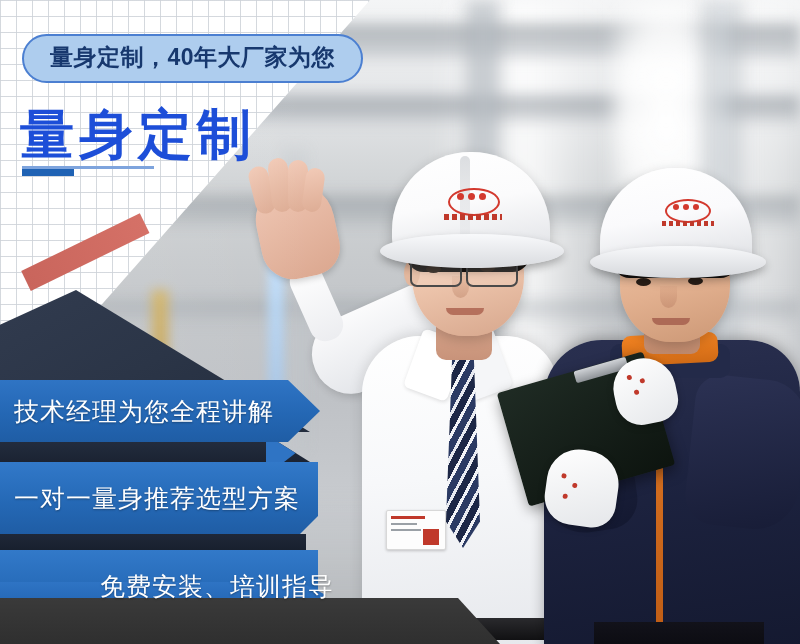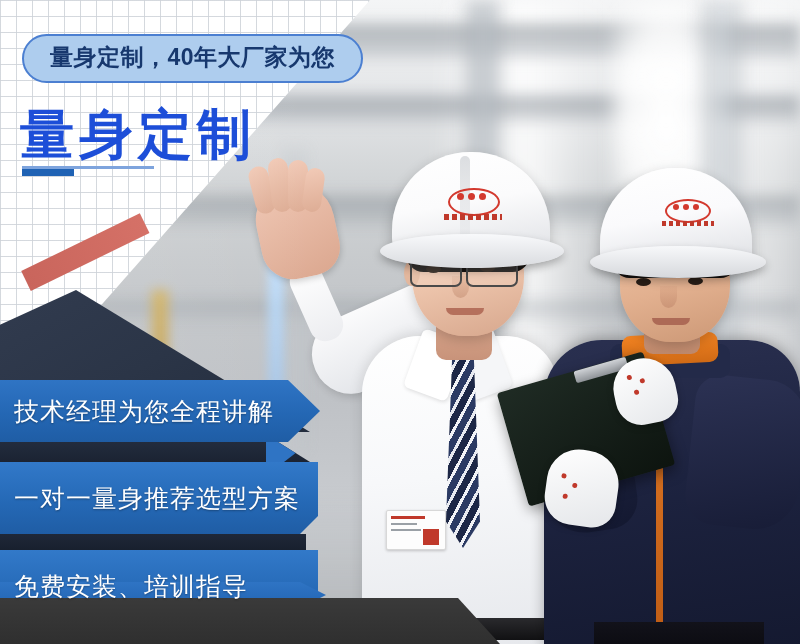"免费安装、培训指导" .bar3 { justify-content: none -> center }
